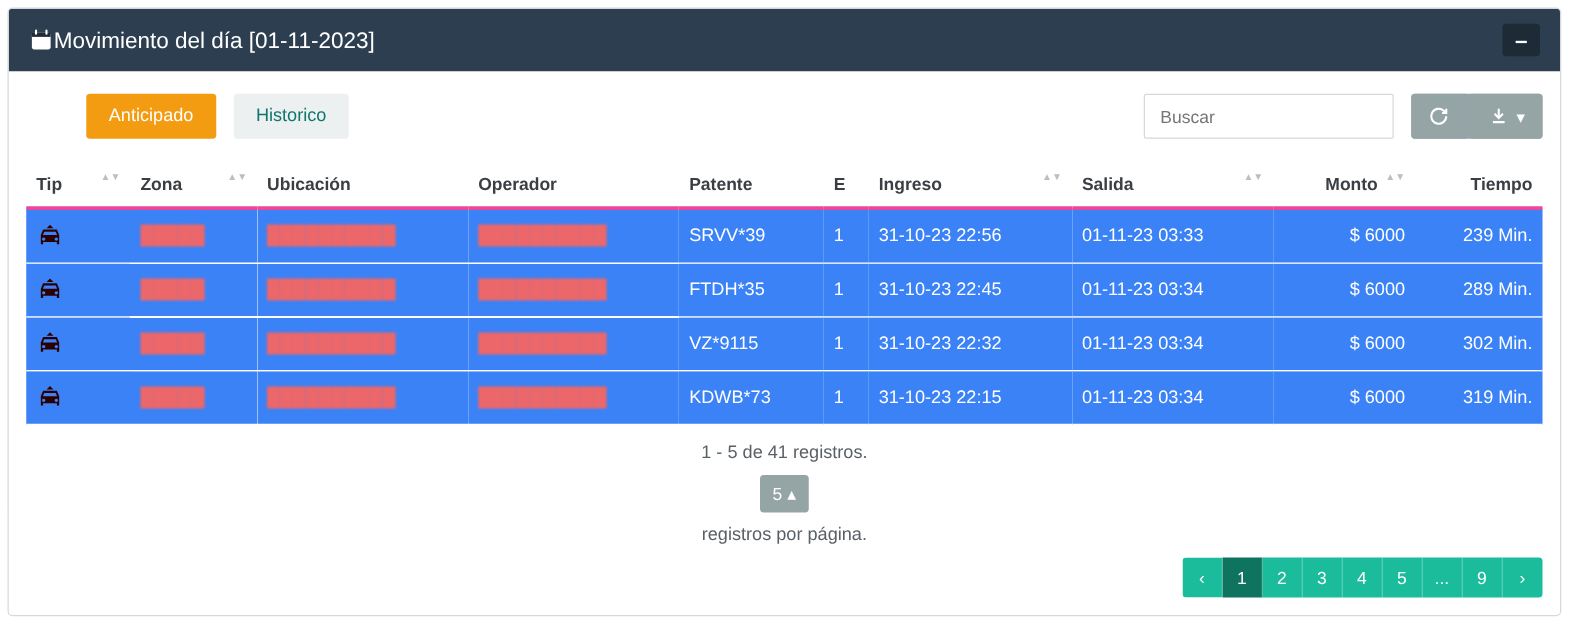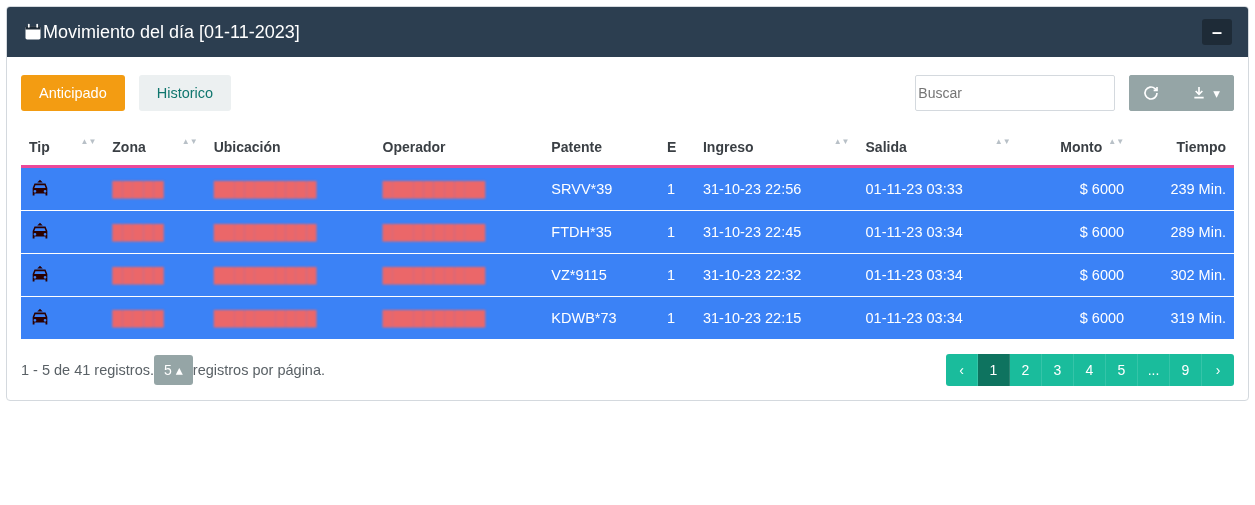"Anticipado" .toolbar { margin-left: none -> 48px }
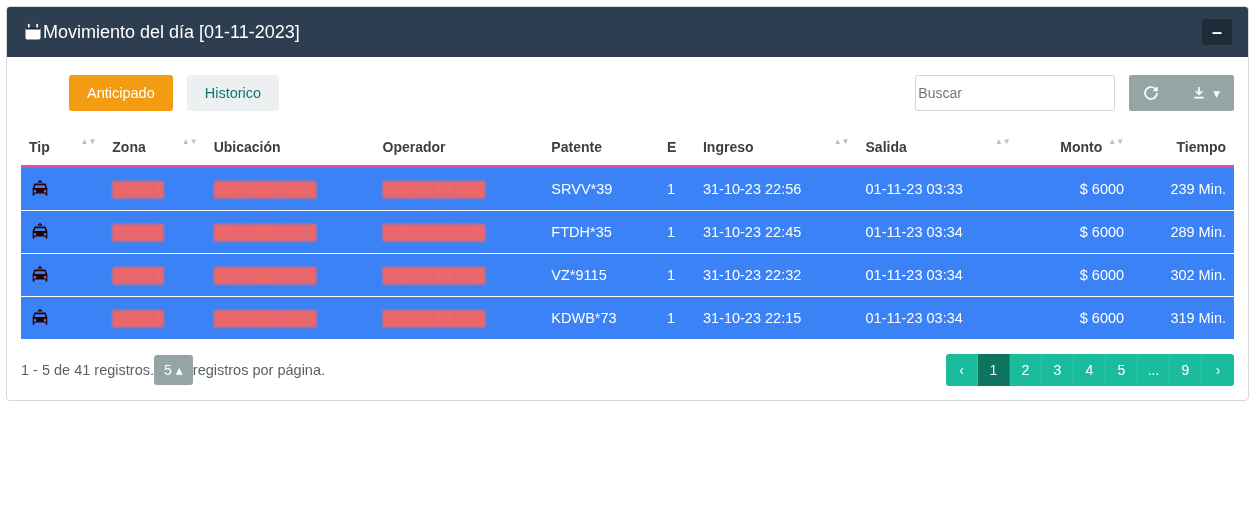"Buscar" .search-input { padding: 9px 2px -> 9px 12px }
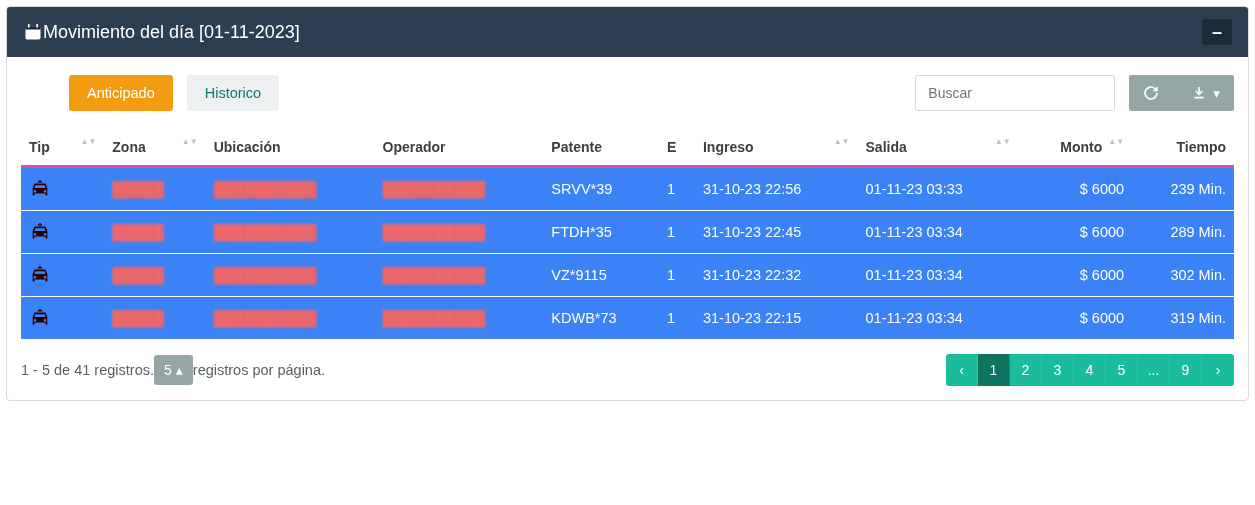"1 - 5 de 41" .footer { flex-direction: none -> column; gap: none -> 10px }
